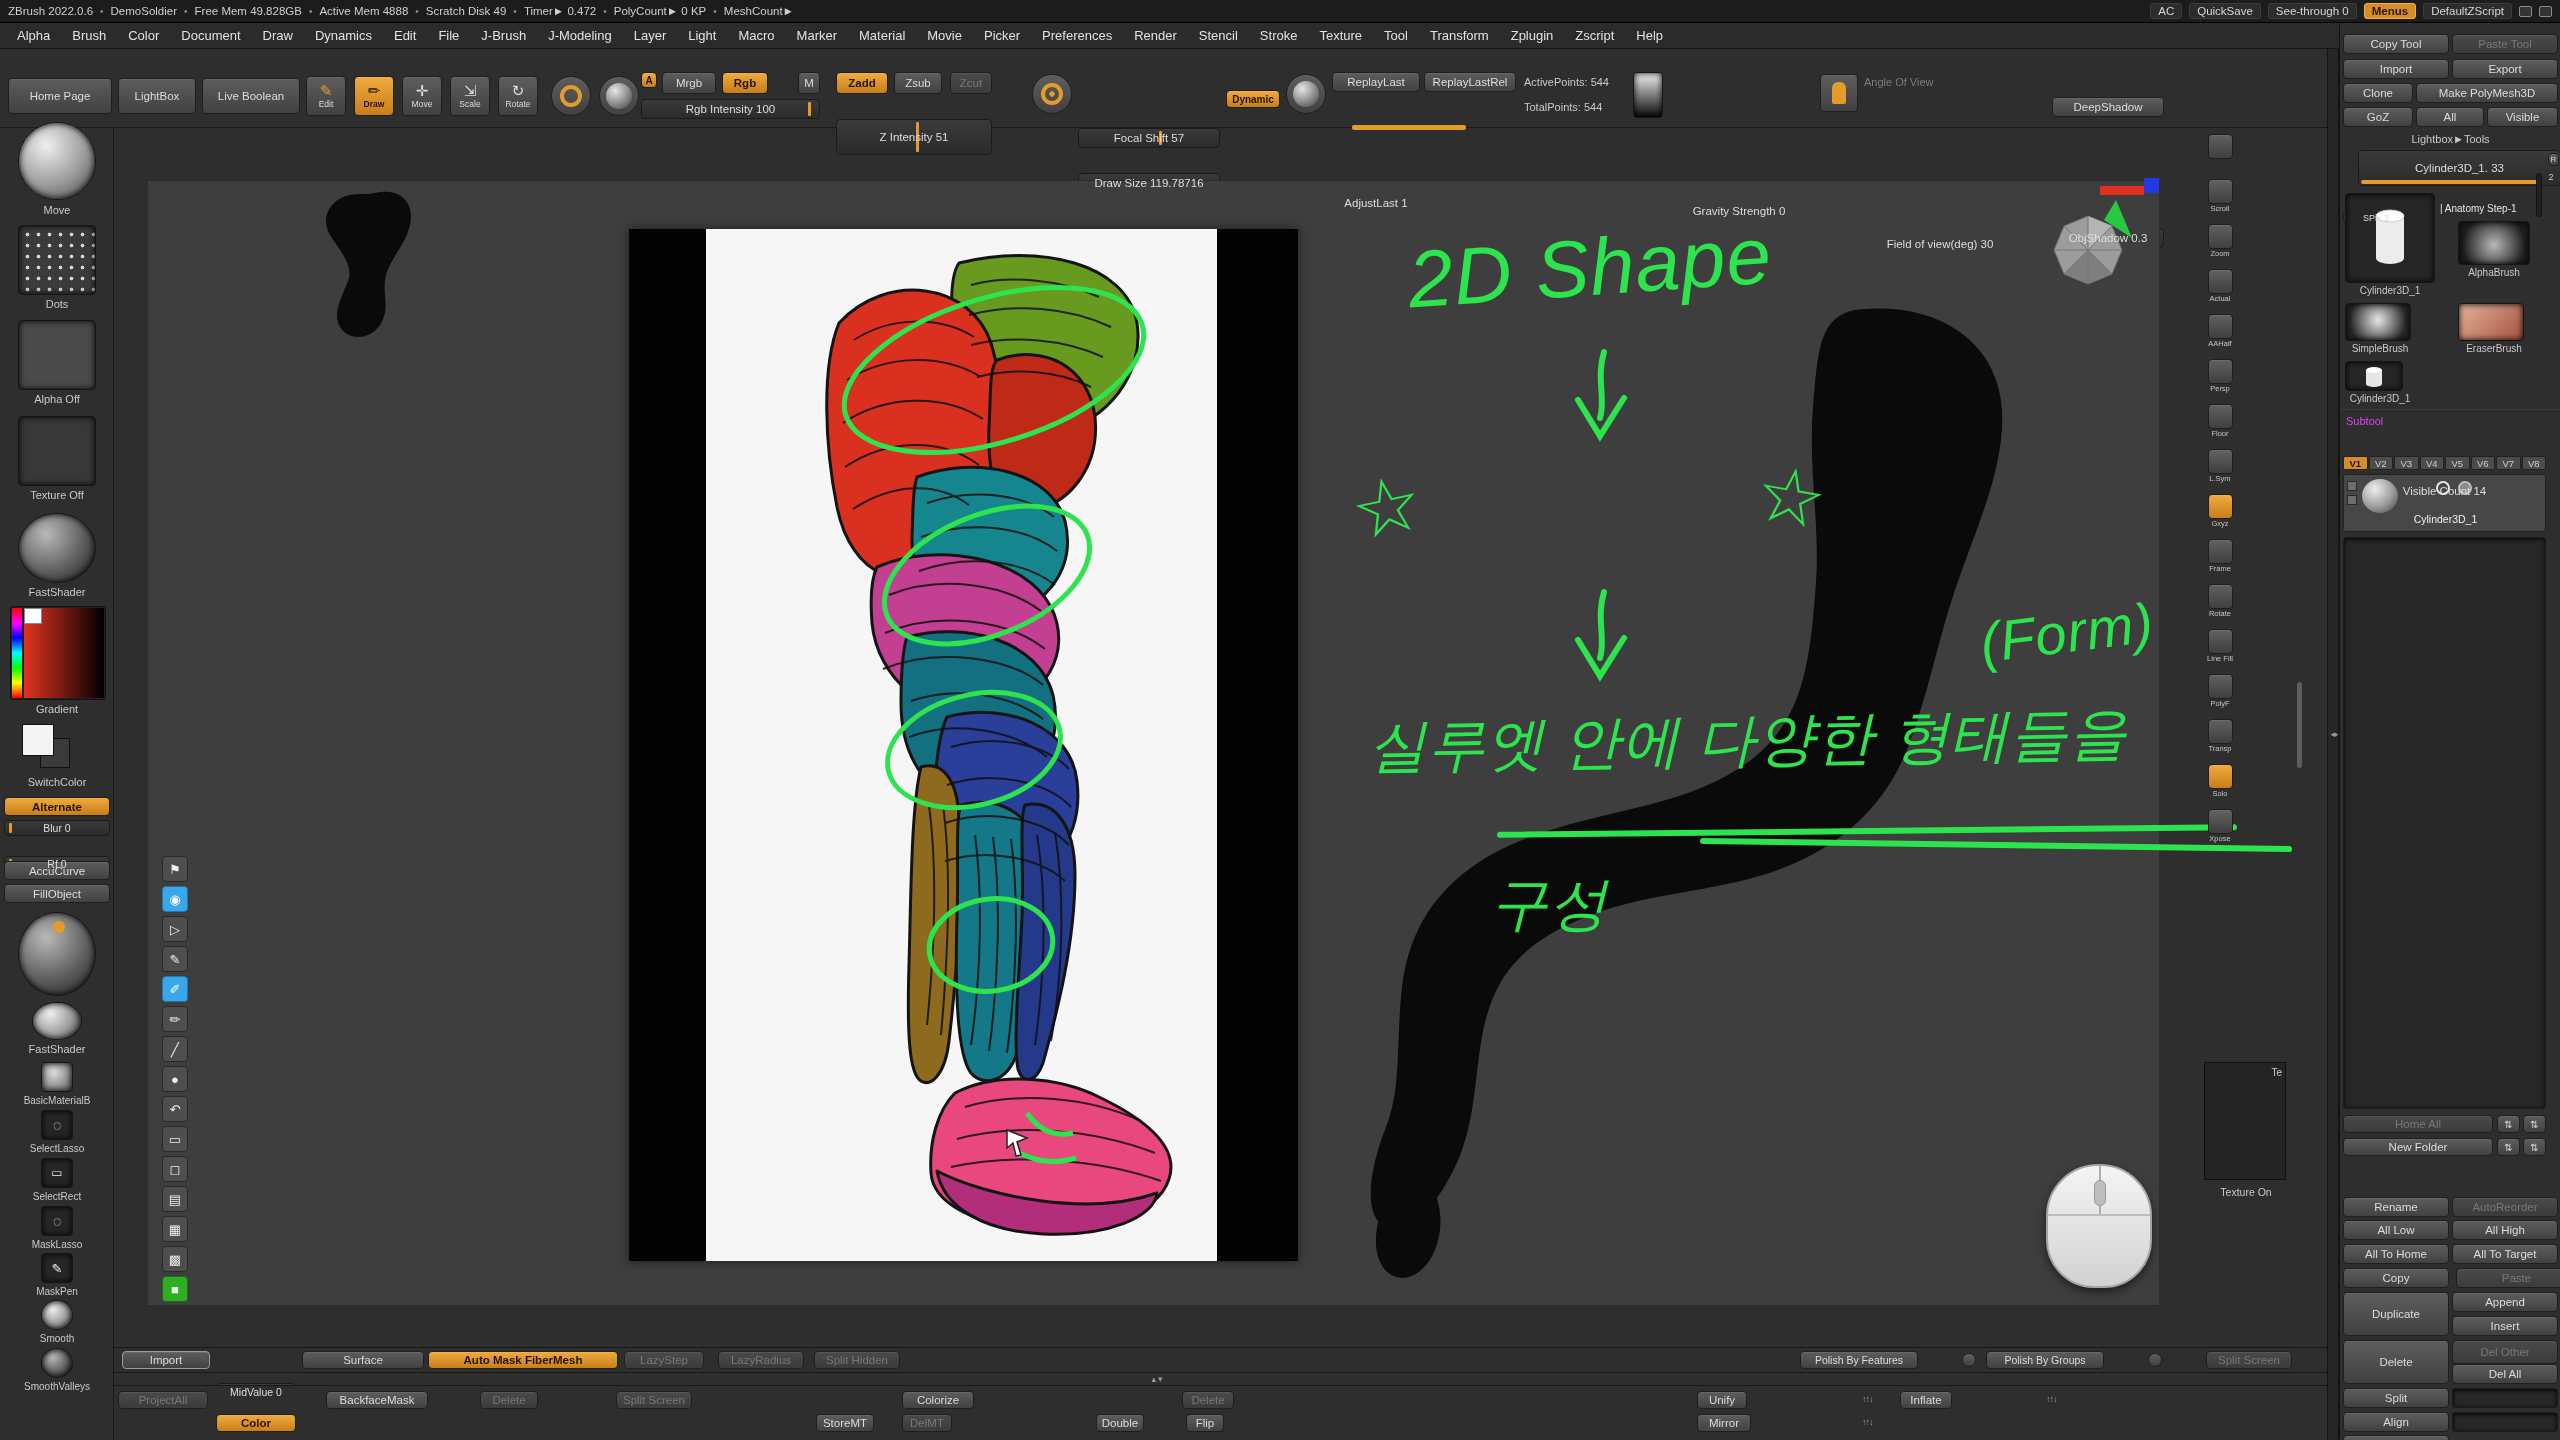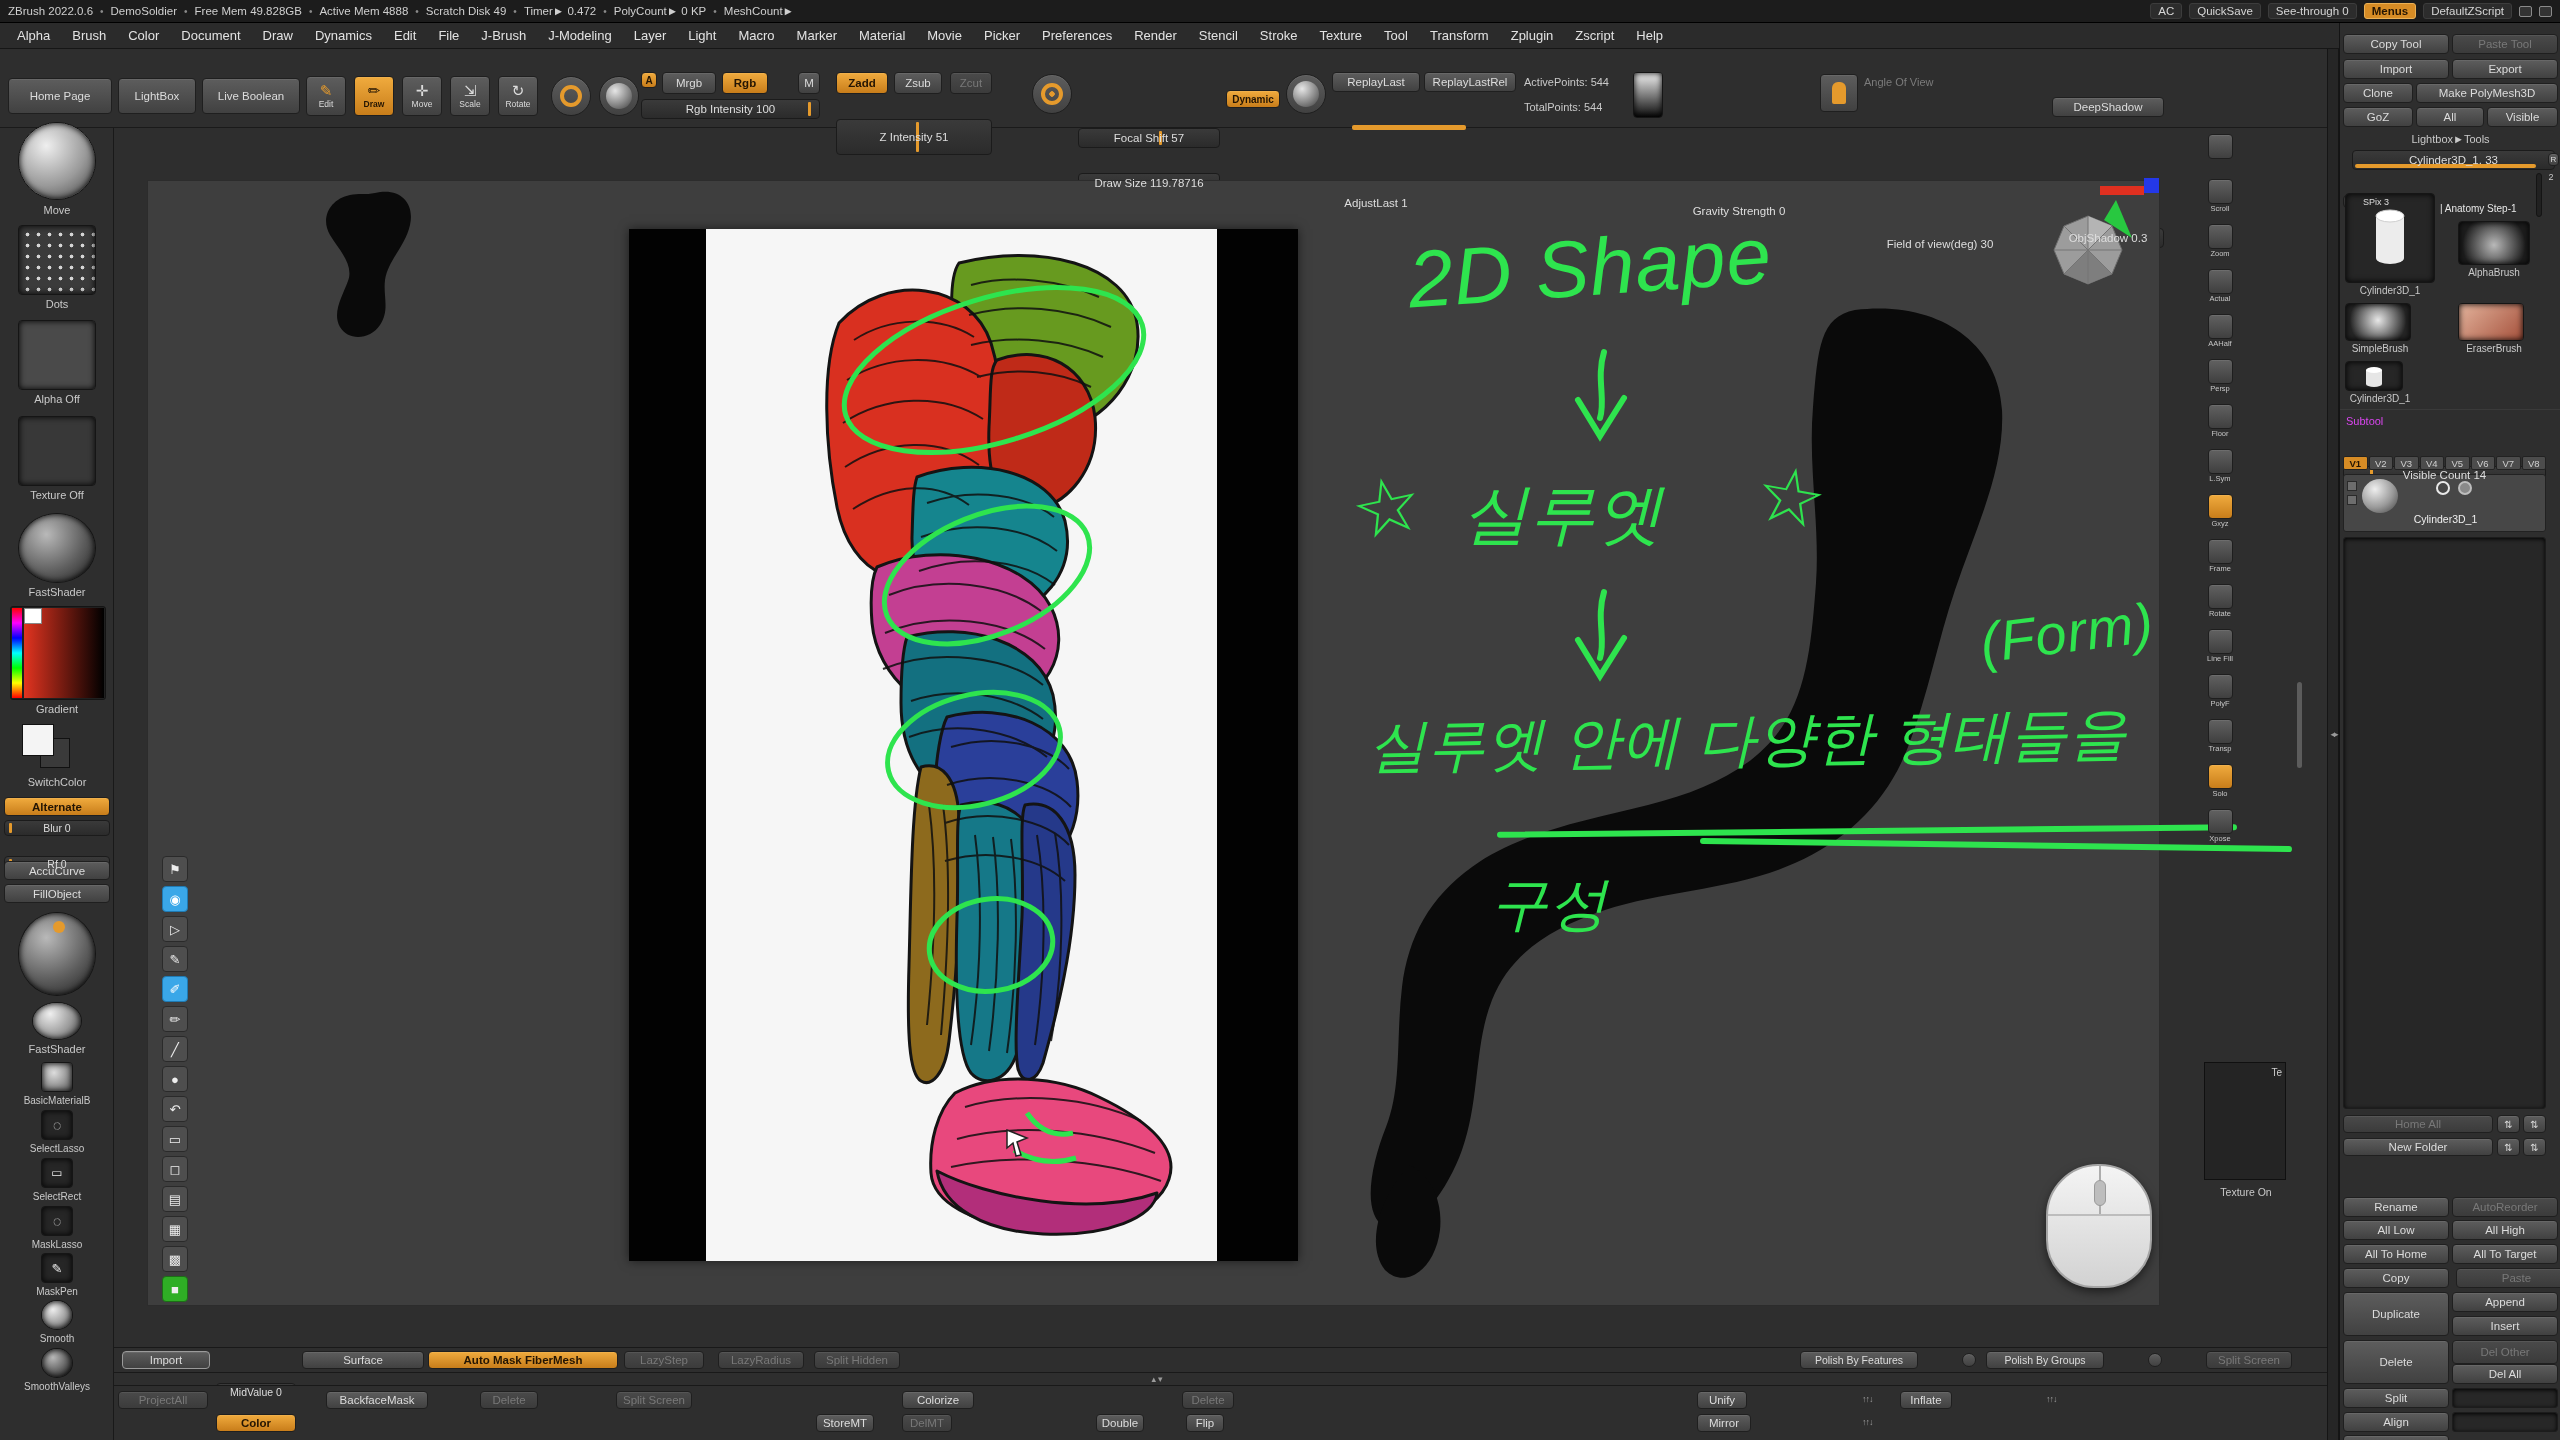"Cylinder3D_1. 33" div.sldr { height: 20px -> 36px; left: 12px -> 18px }
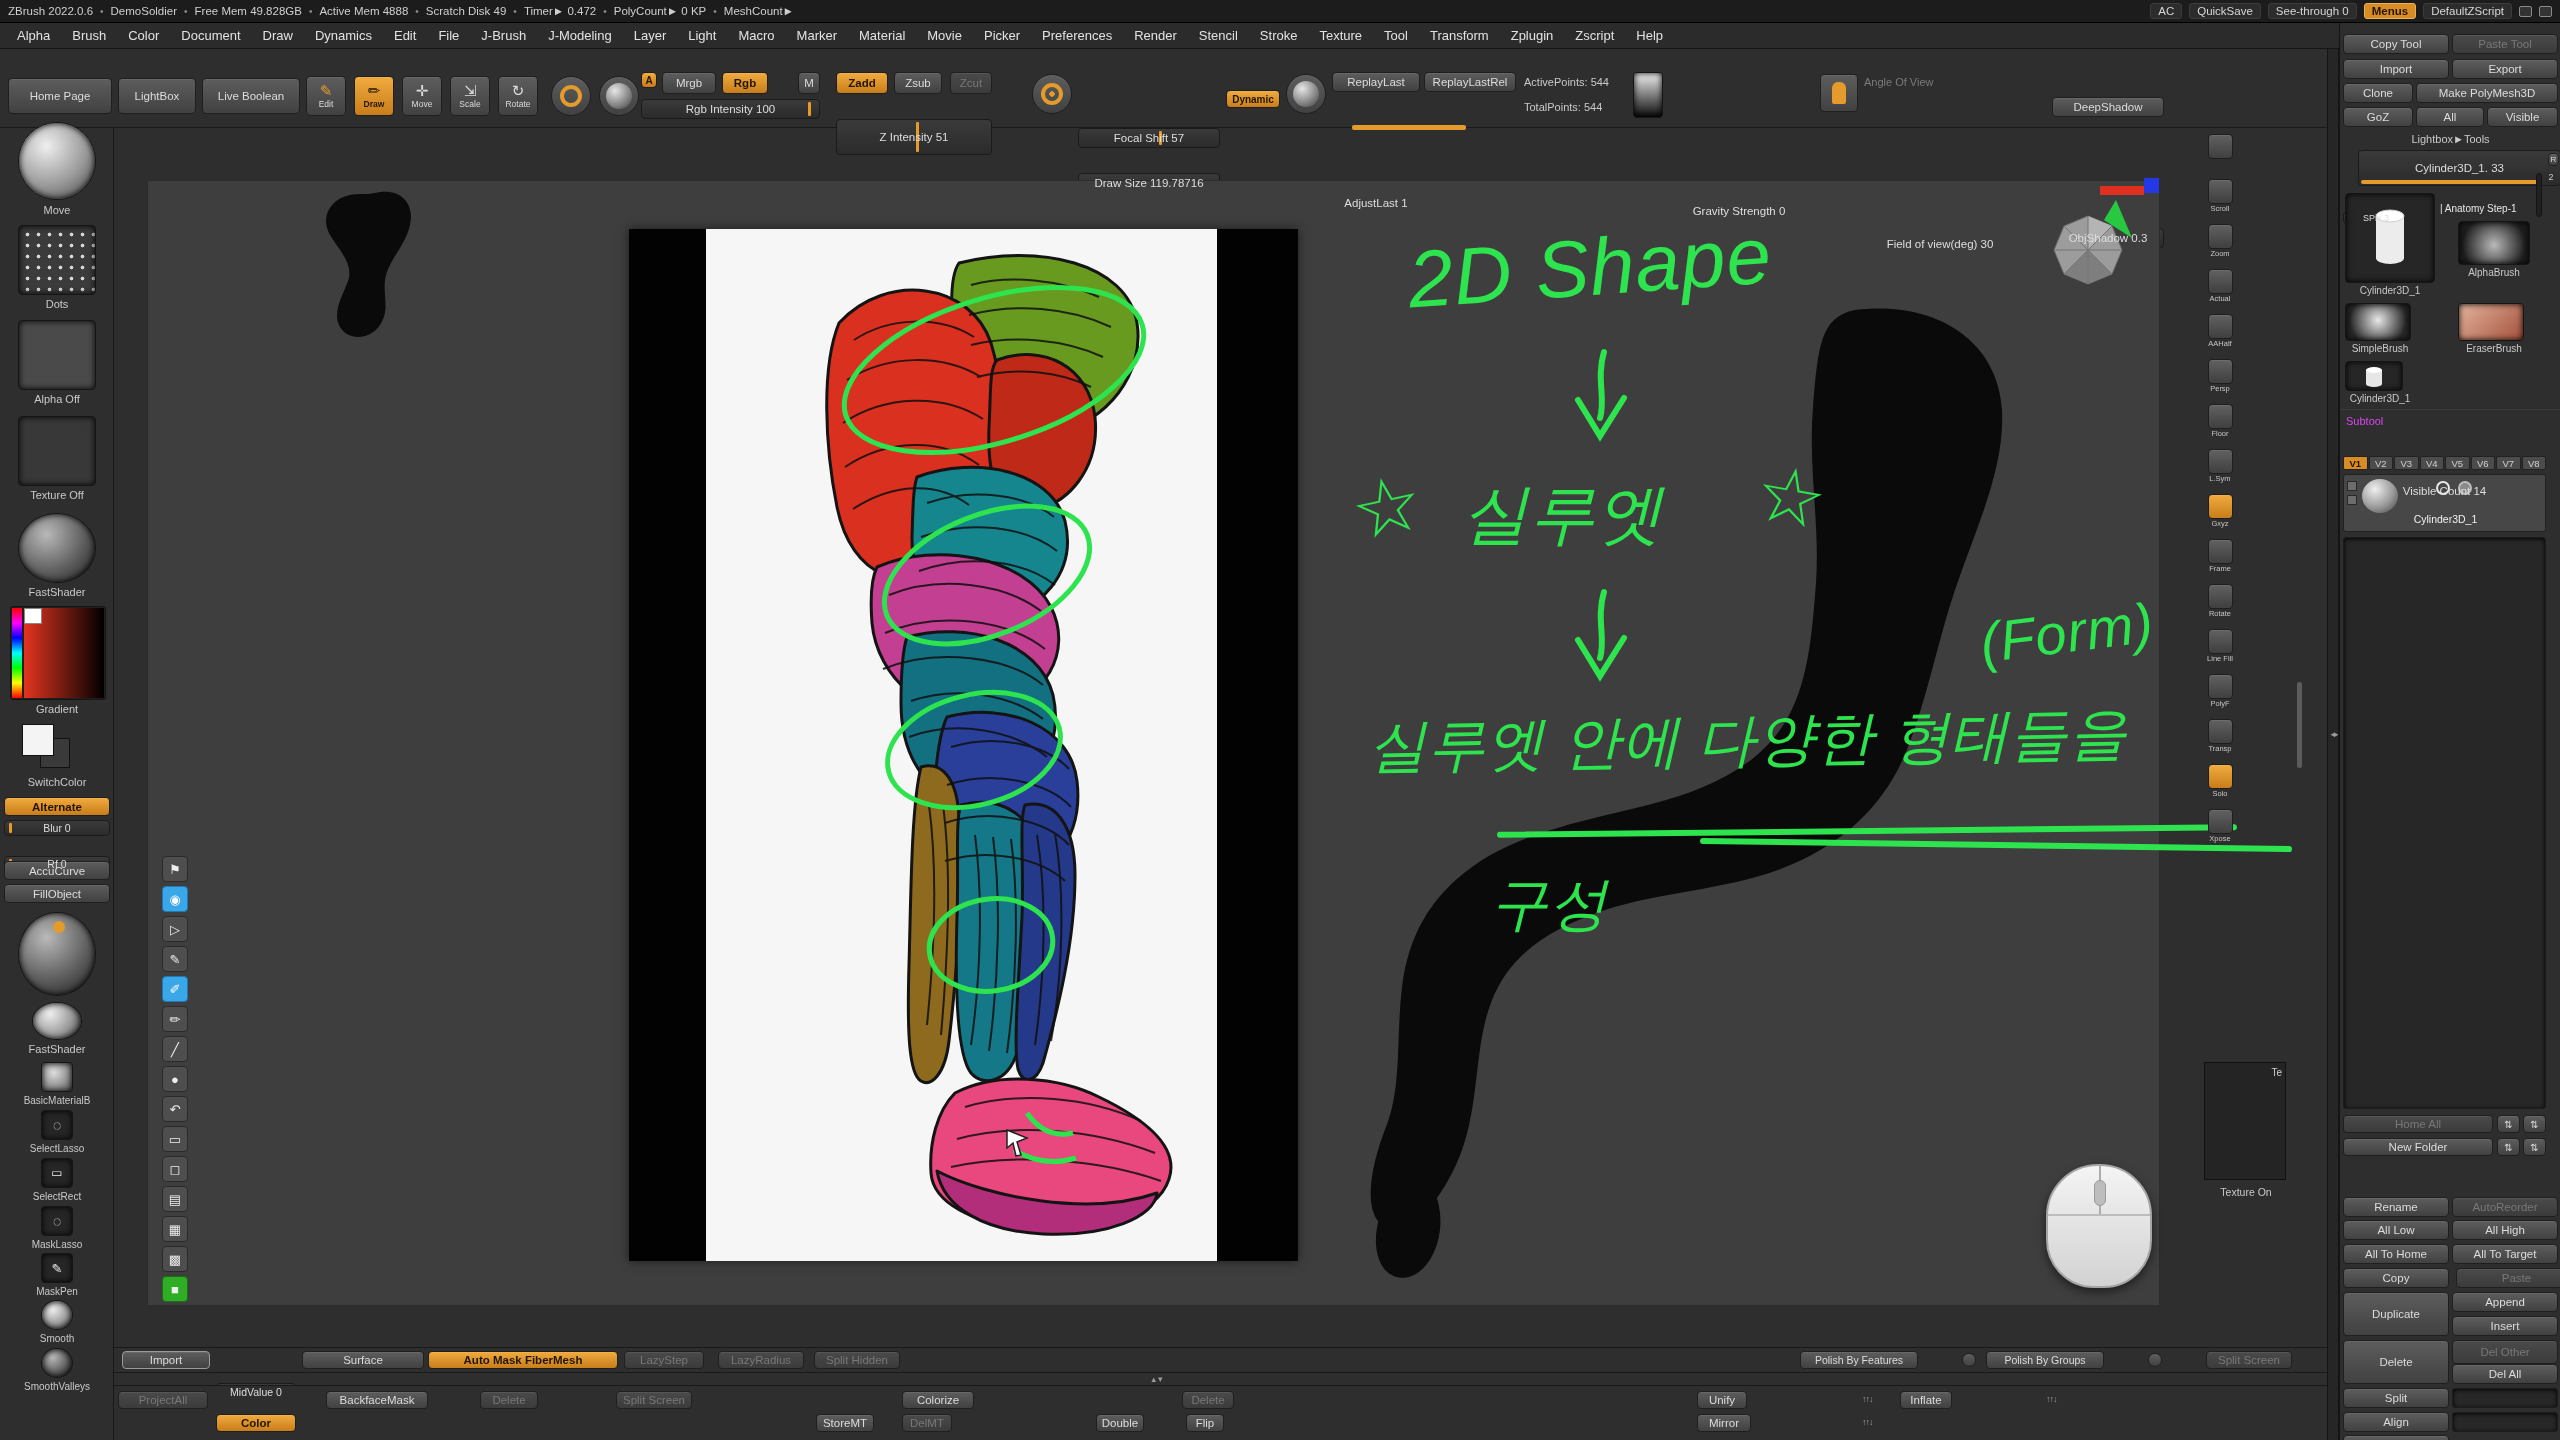"실루엣" div.a { html: <div>실루엣</div> -> none }
